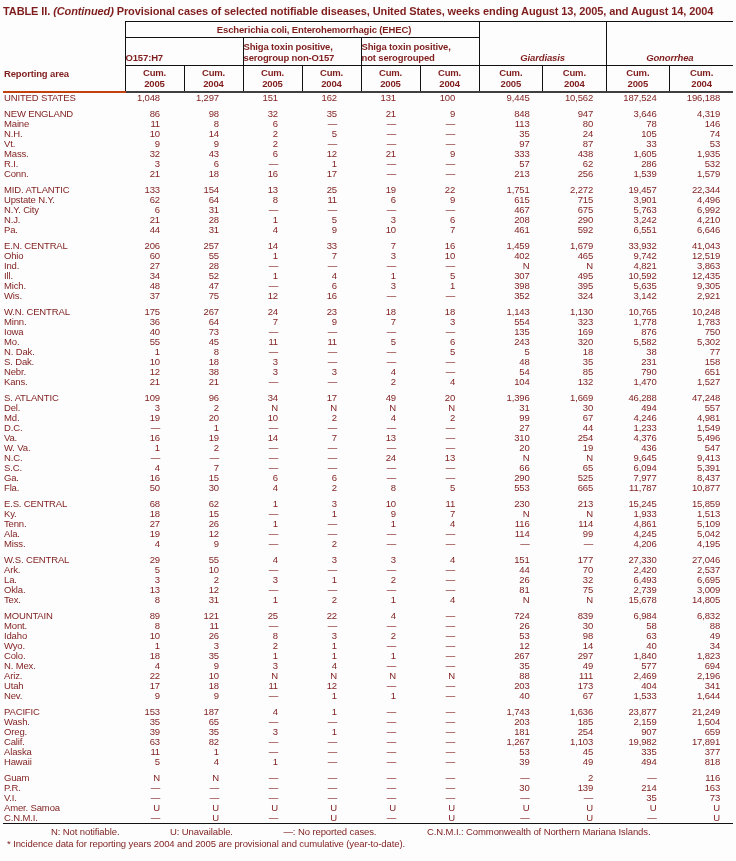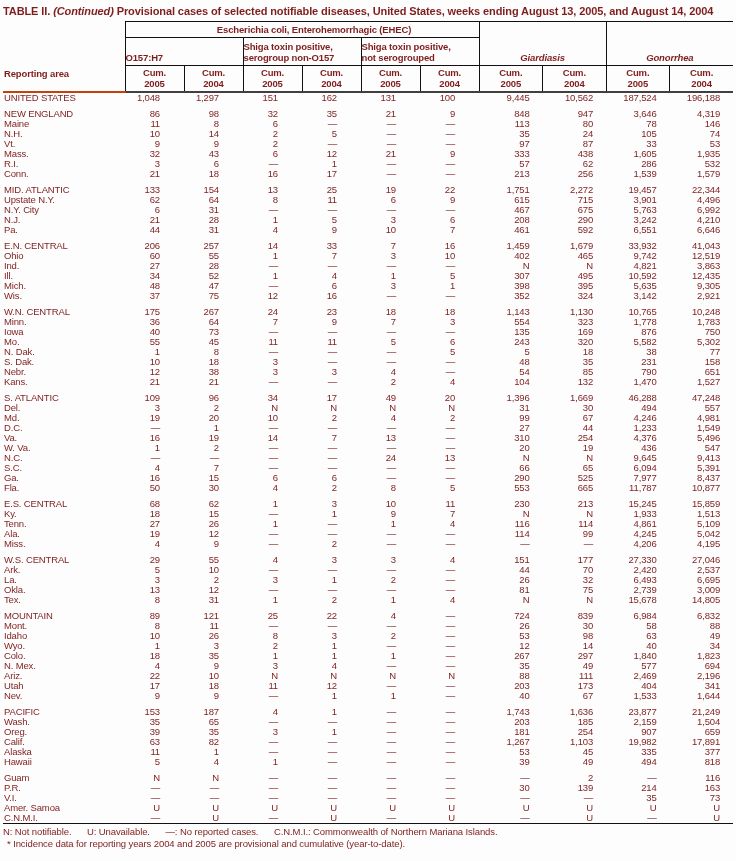"N: Not notifiable." .legend span { margin-left: none -> 48px }
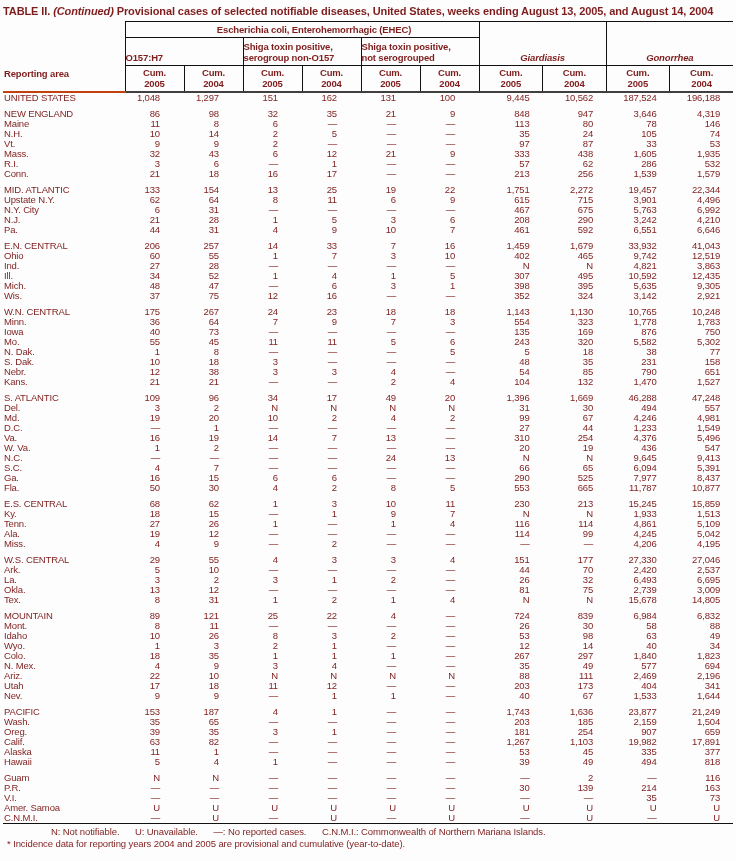"U: Unavailable." .legend span + span { margin-left: 13px -> 48px }
